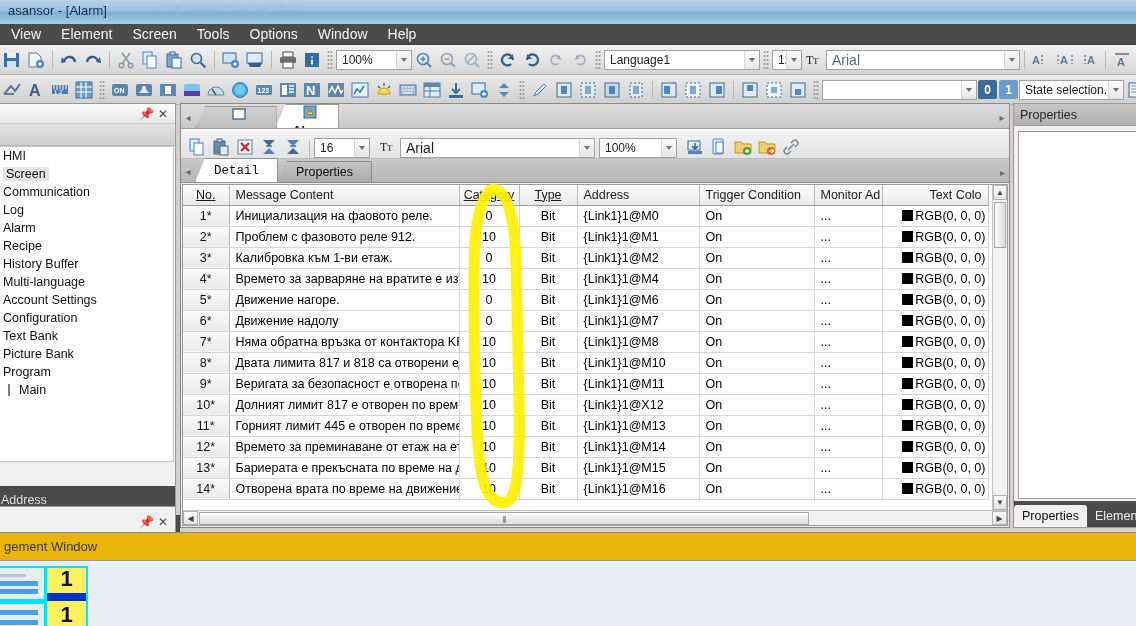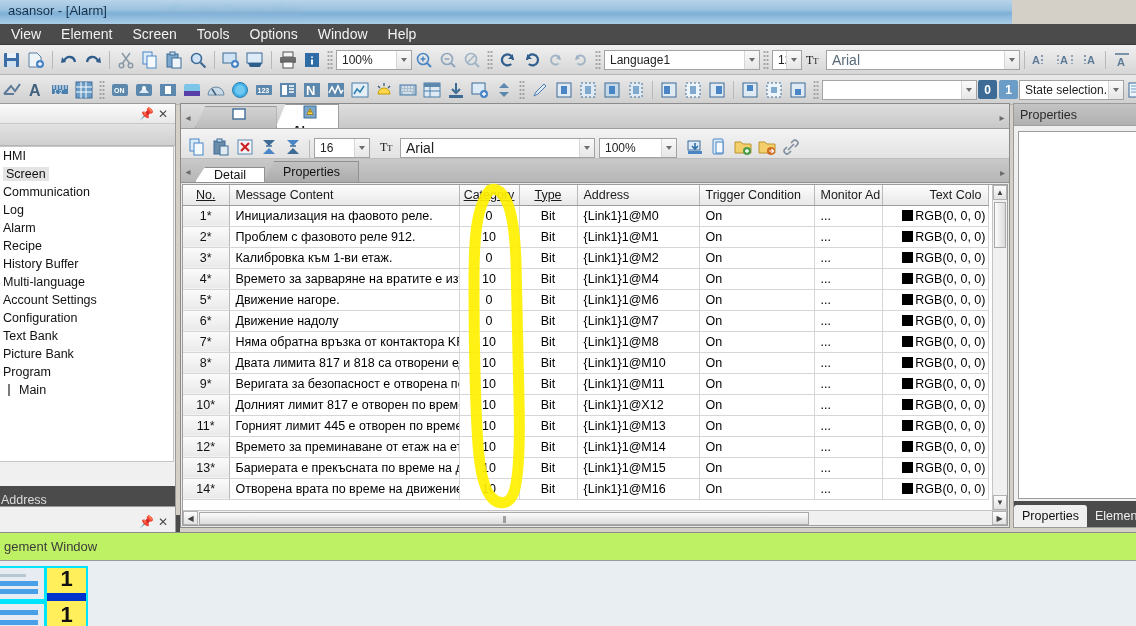"asansor - [Alarm]" .titlebar { width: 1012px -> 1136px }
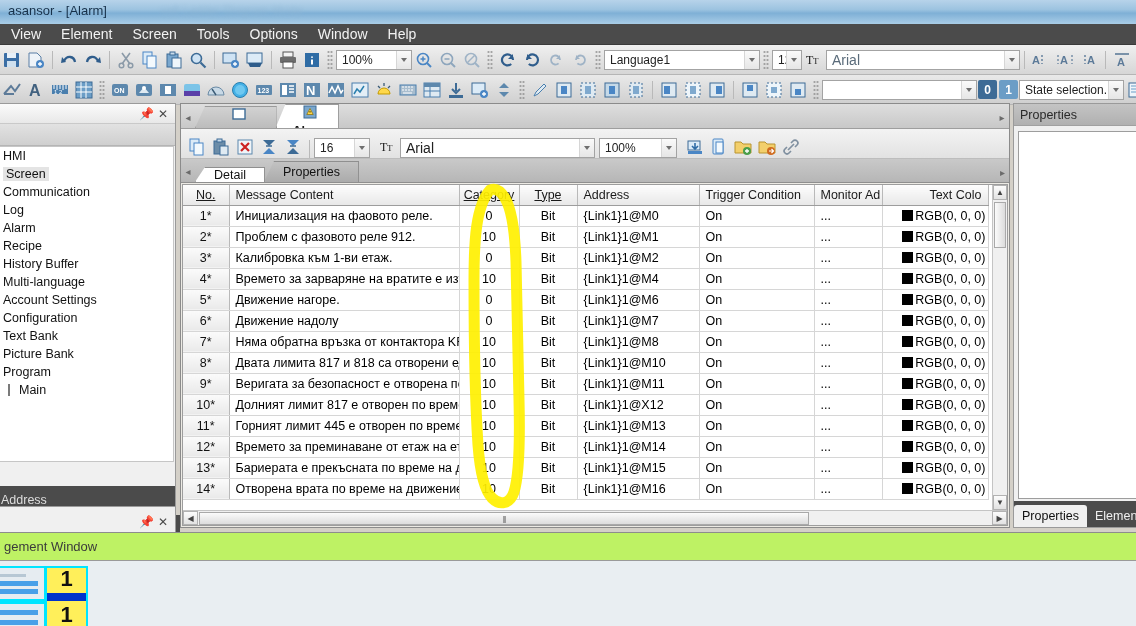"Detail" .itab.active { font-family: none -> Liberation Mono, monospace; height: 15px -> 24px }
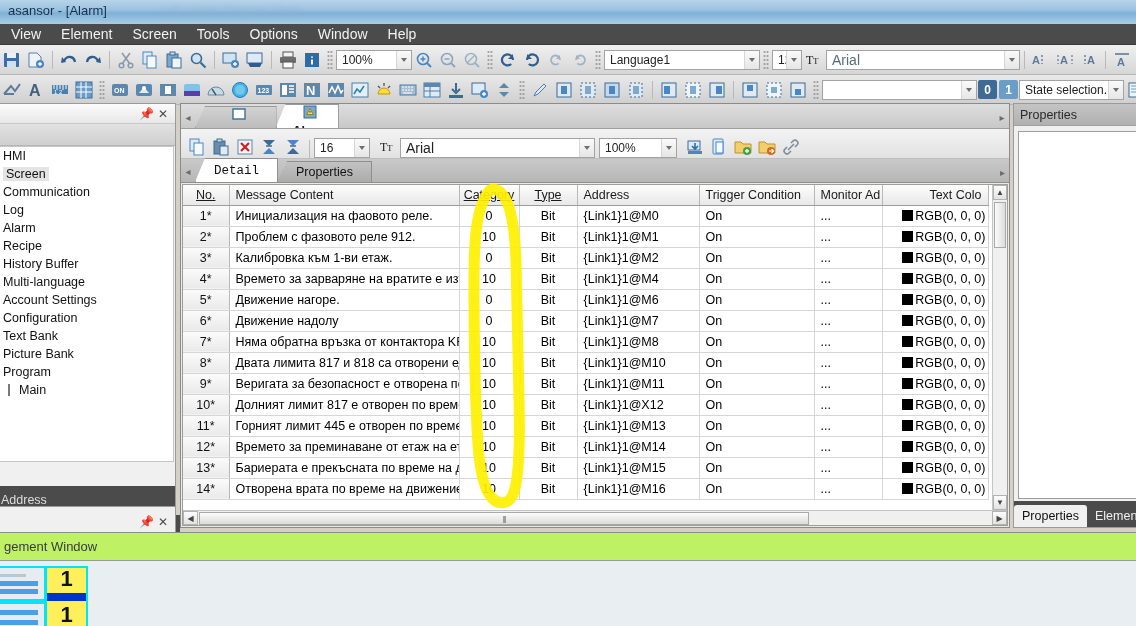"gement Window" .mgmt-bar { background: #bef264 -> #eab308 }
